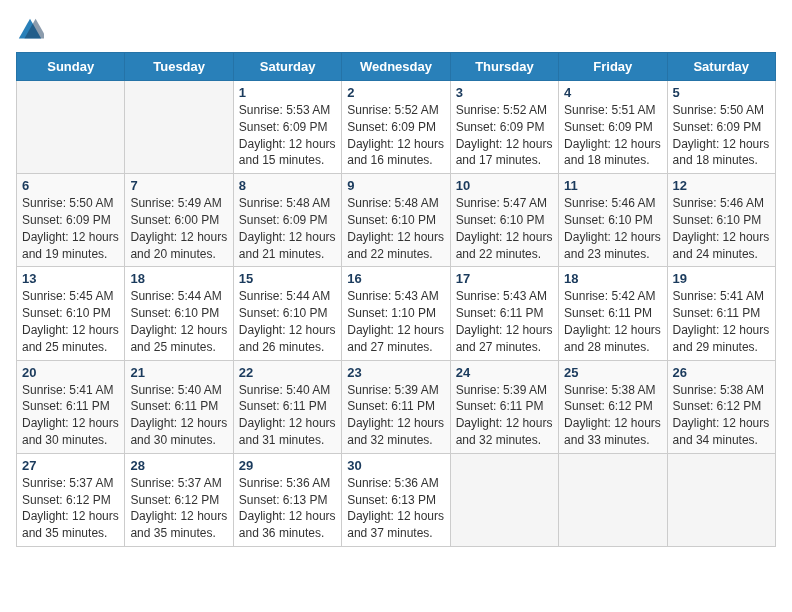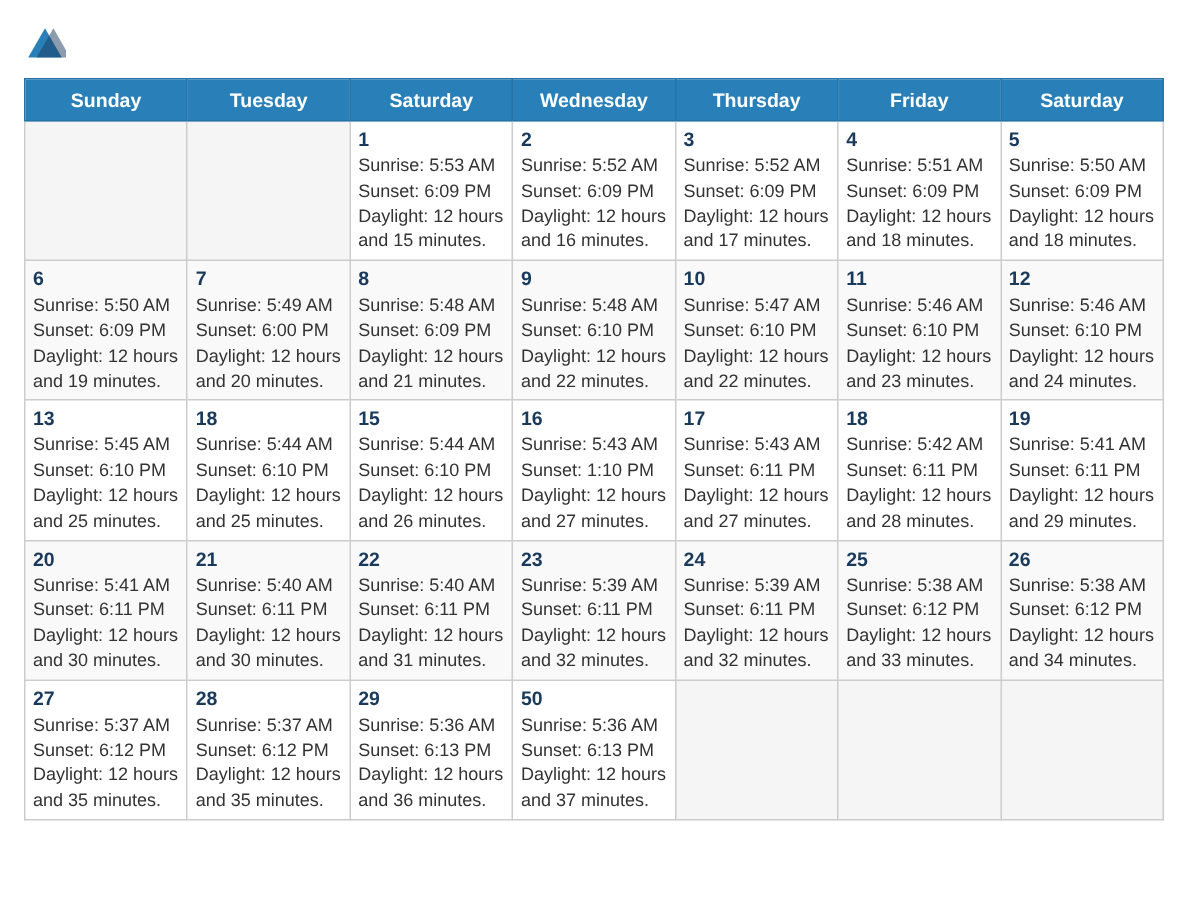"50" div.day-number { text: 50 -> 30 }
